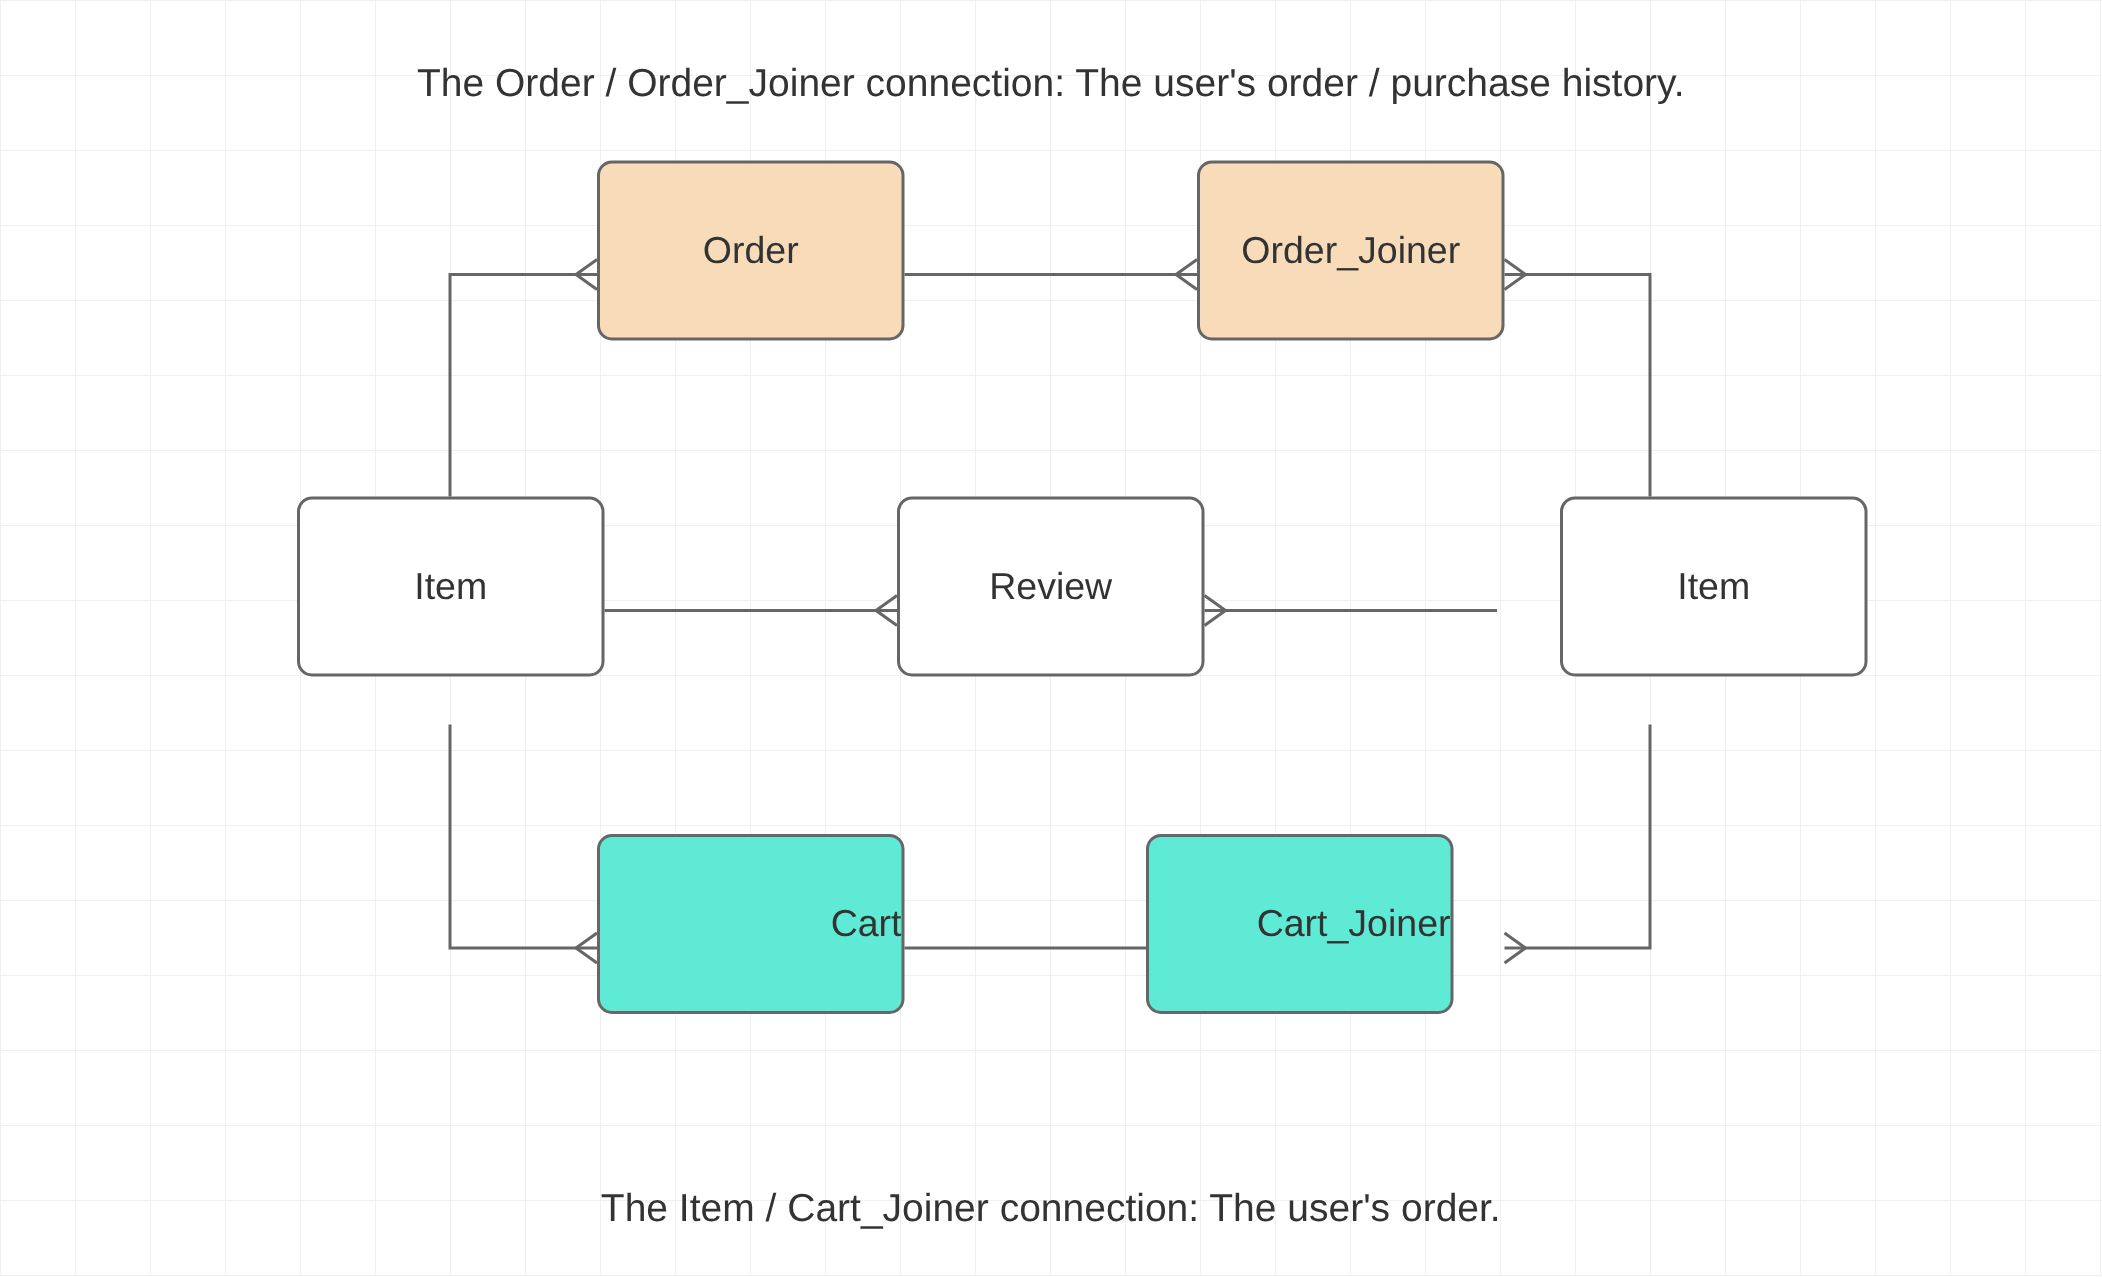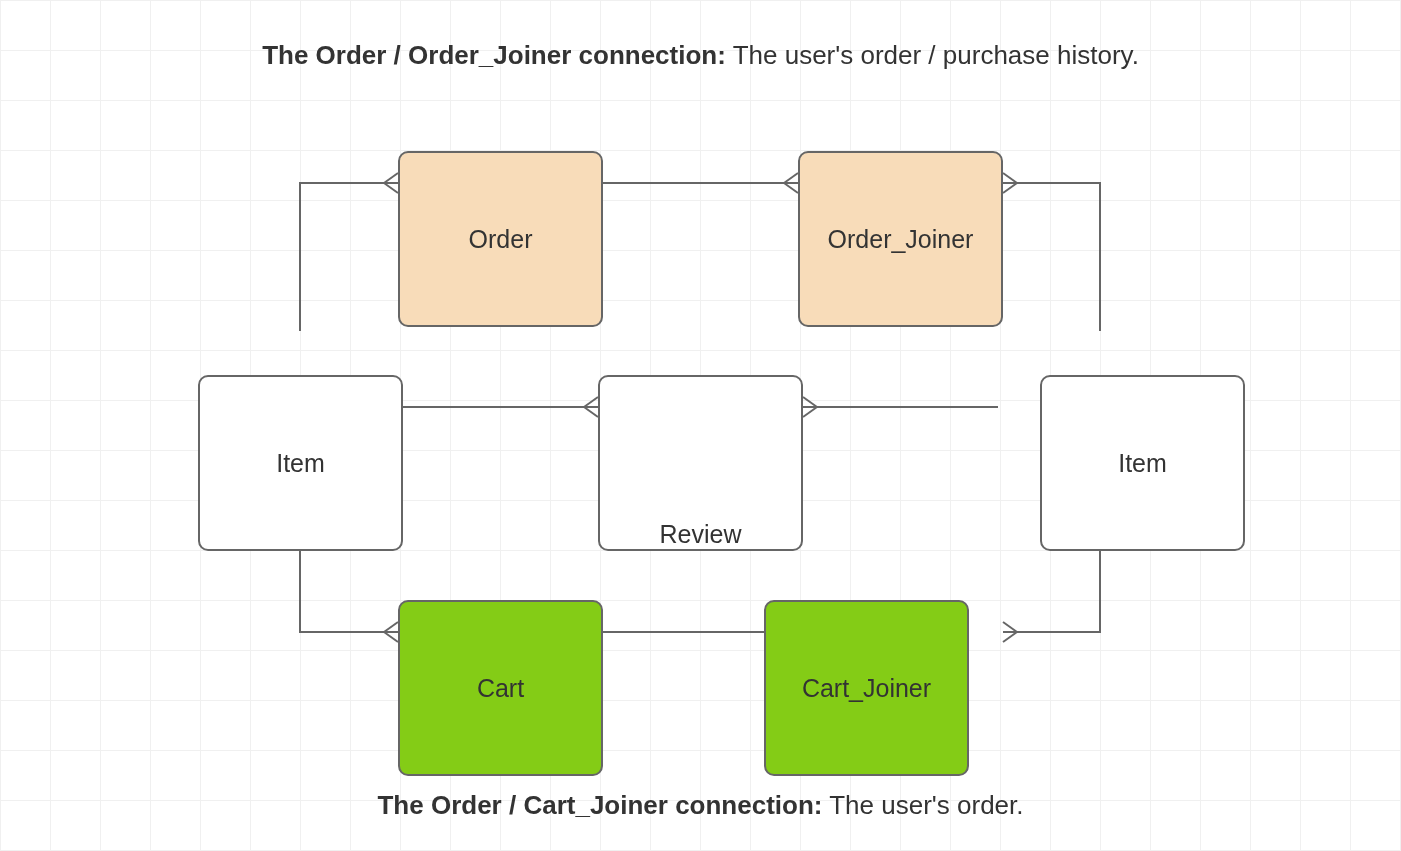"The Order / Order_Joiner connection:" .caption strong { font-weight: 700 -> 400 }
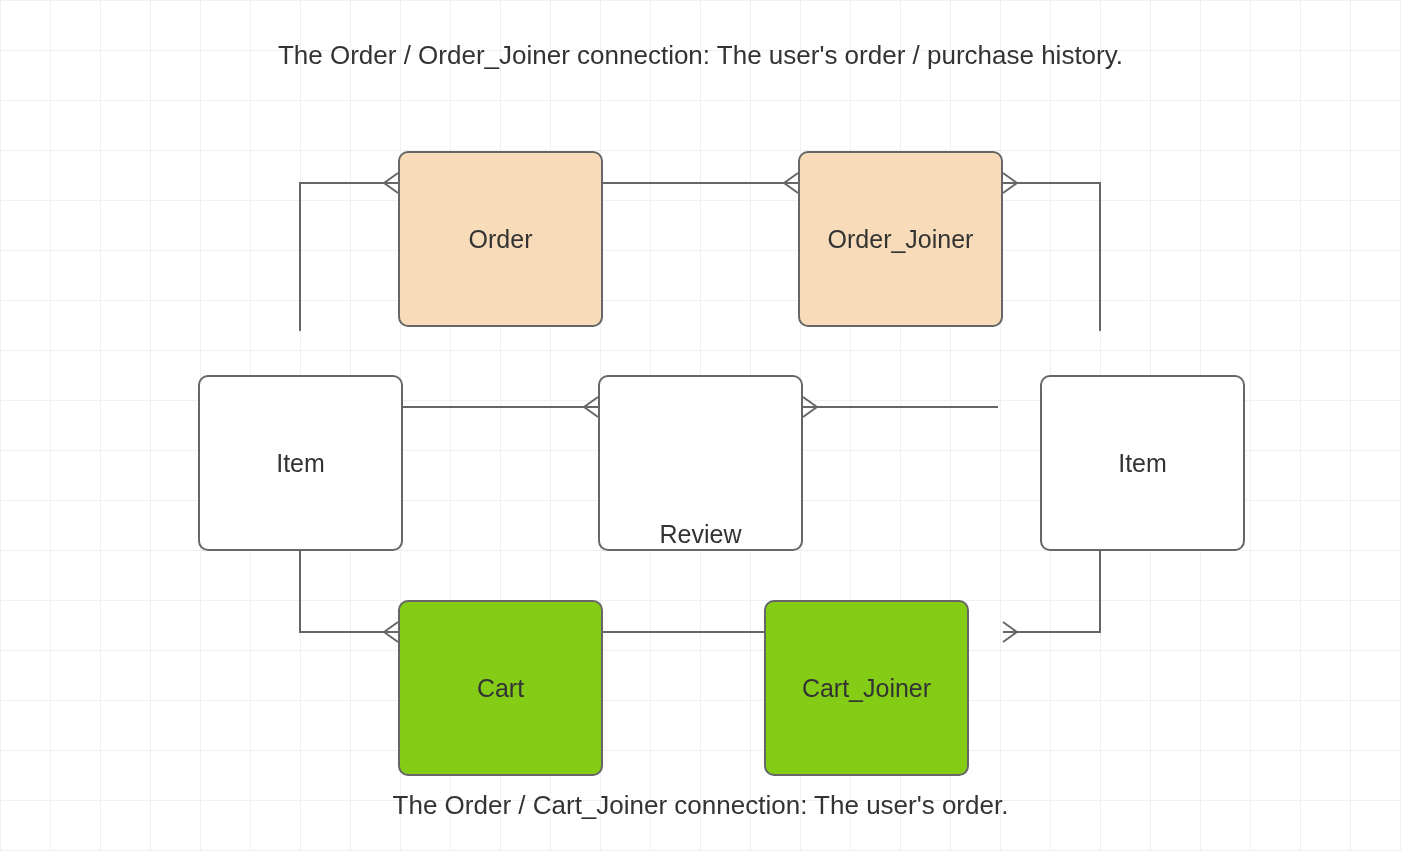"Order" .node { height: 176px -> 120px; margin-top: 44px -> none }
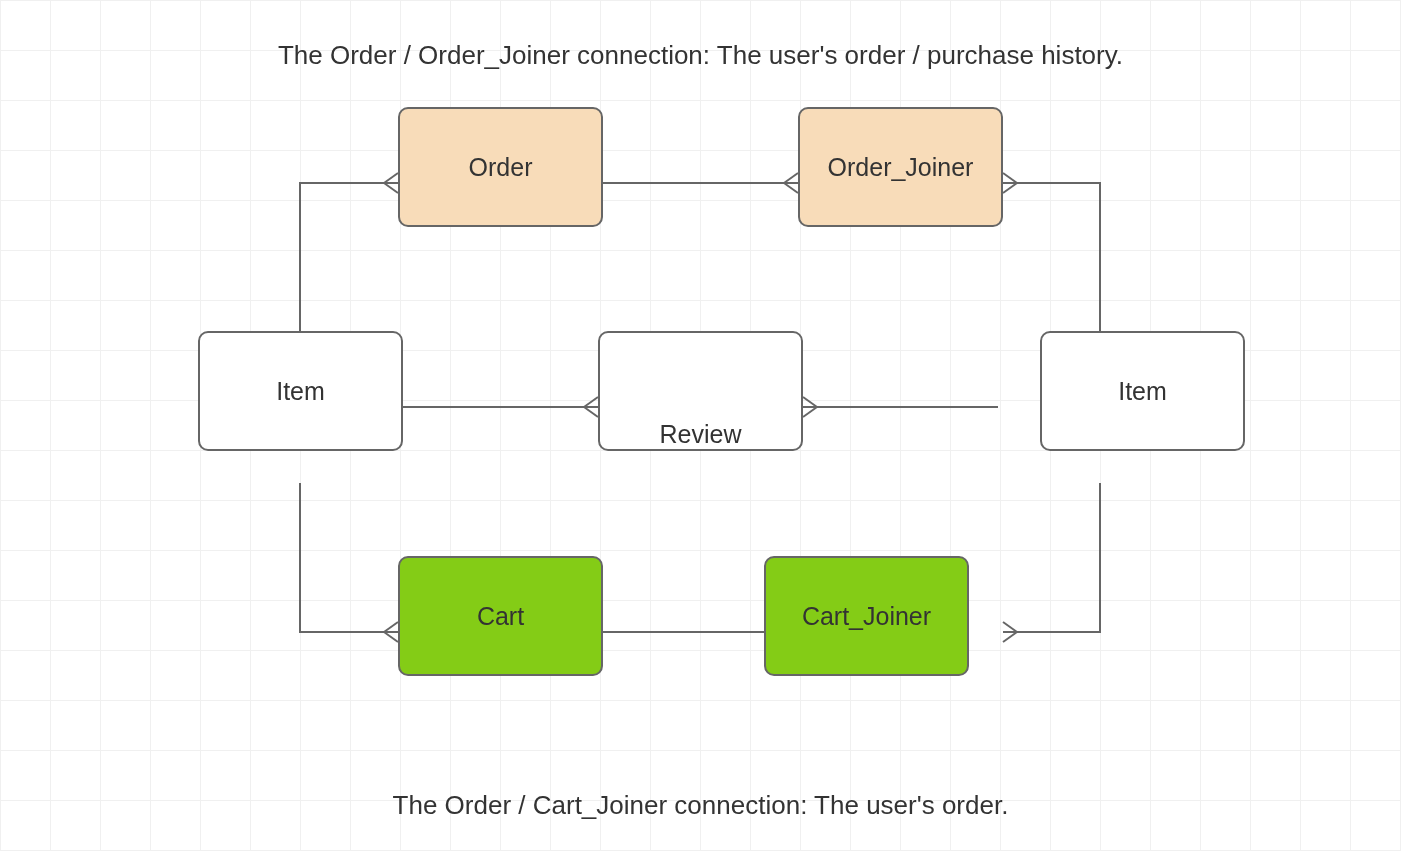"Review" div.node { align-items: flex-end -> none }
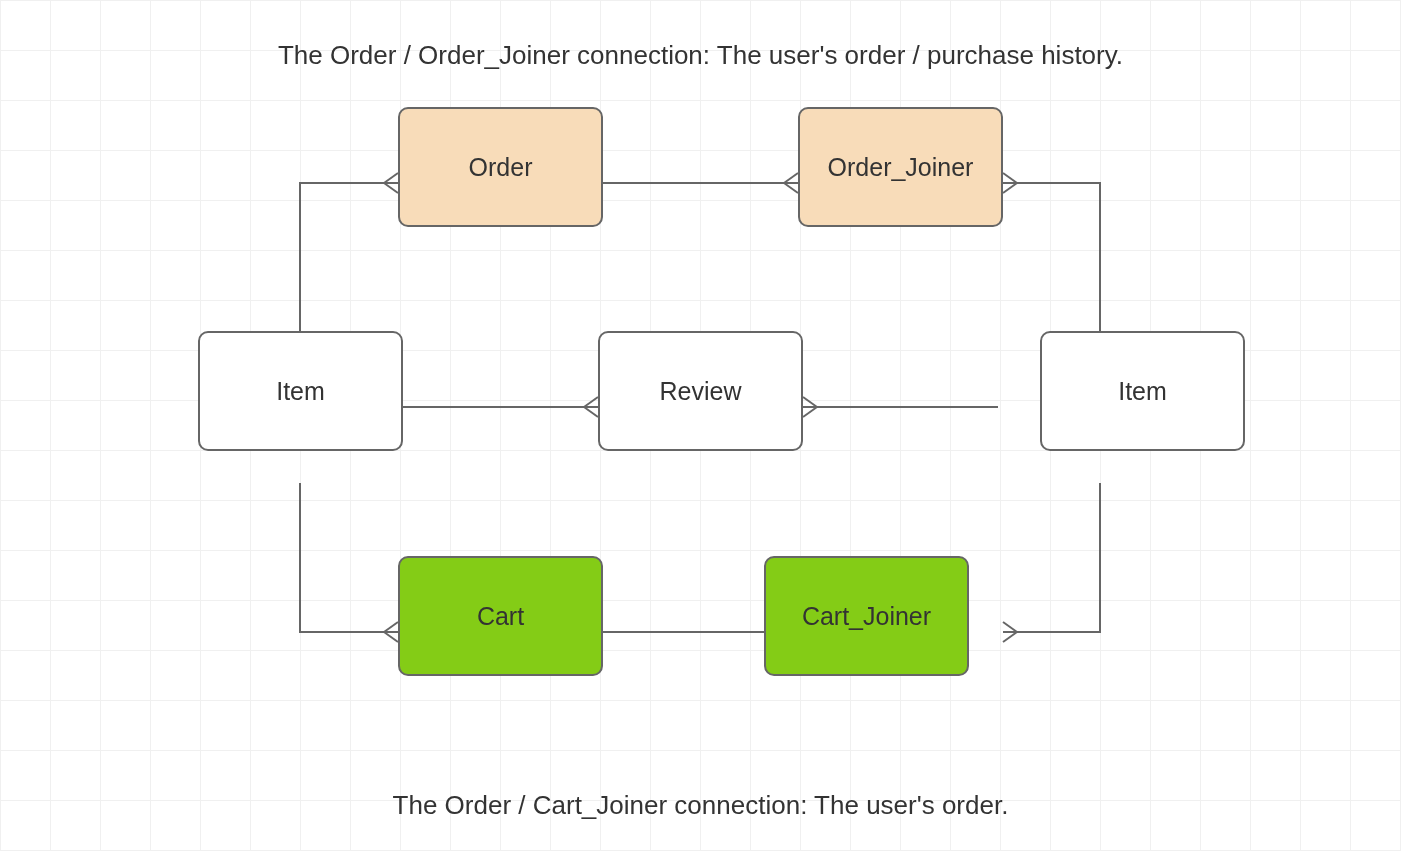"Cart" .node.blue { background: #84cc16 -> #5eead4; justify-content: none -> flex-end }
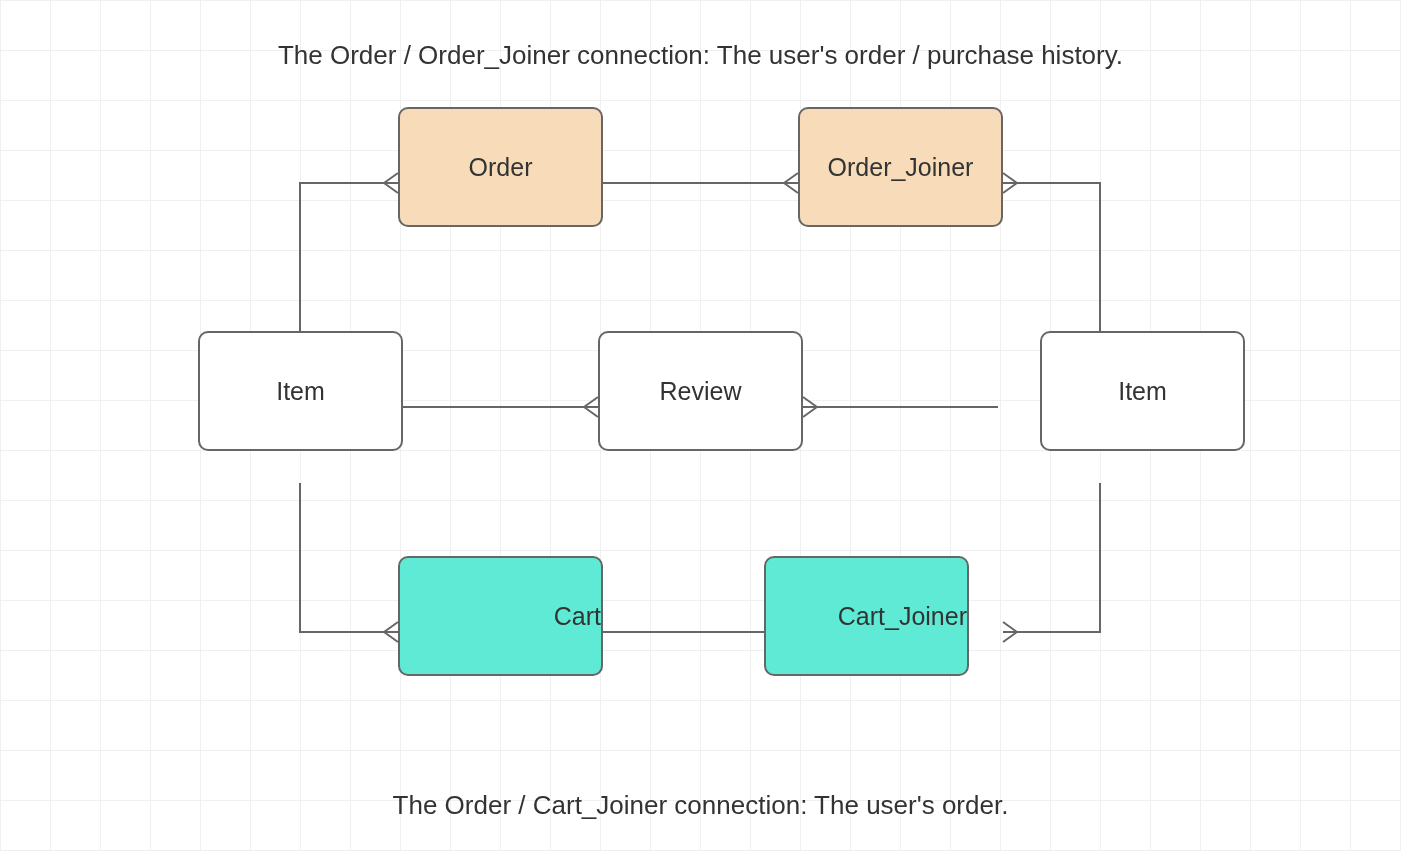"The Order / Cart_Joiner connection:" strong { text: Order -> Item }
